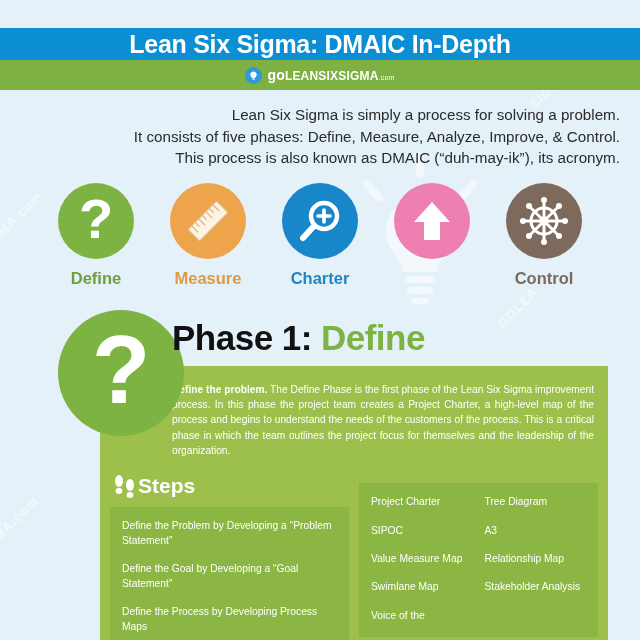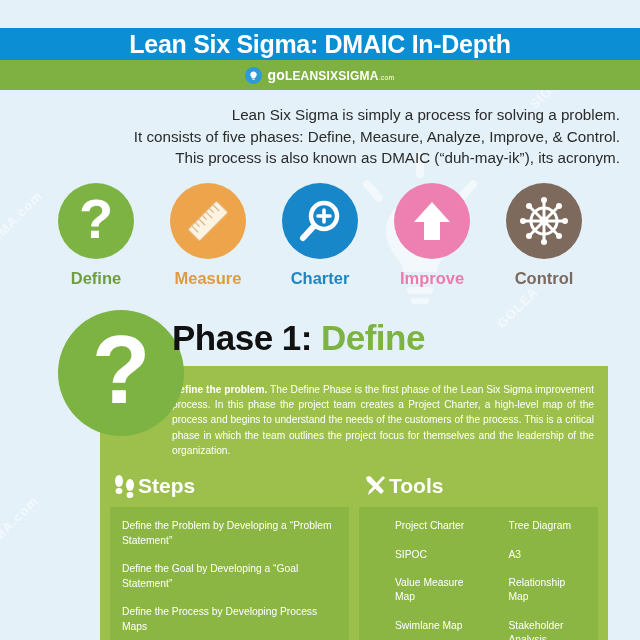"Improve" div.phase-label { html: <div>Improve</div> -> none }
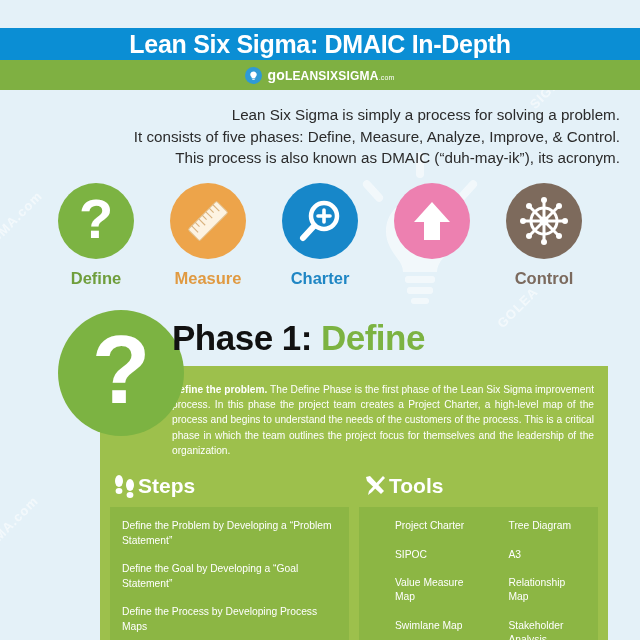"Tools" div.col-head { html: <div> <svg> <g> <path></path> <path></path> </g> </svg> <span>Tools</span> </div> -> none }
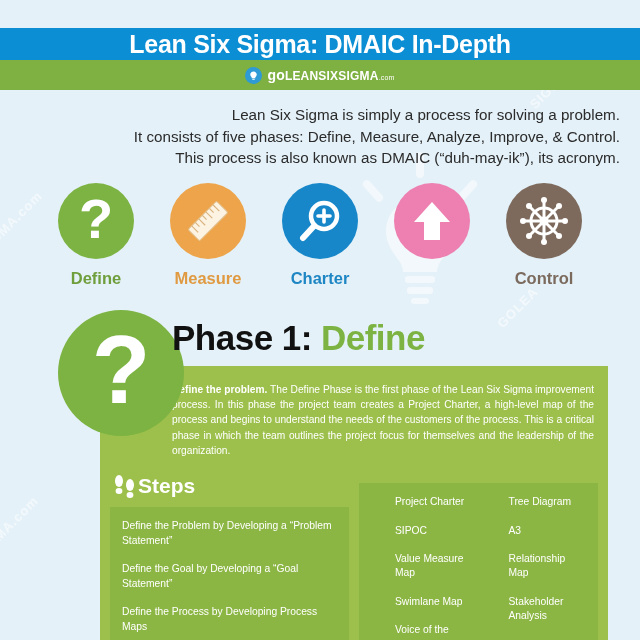"Project Charter" .tool-item { margin-left: 24px -> none }
